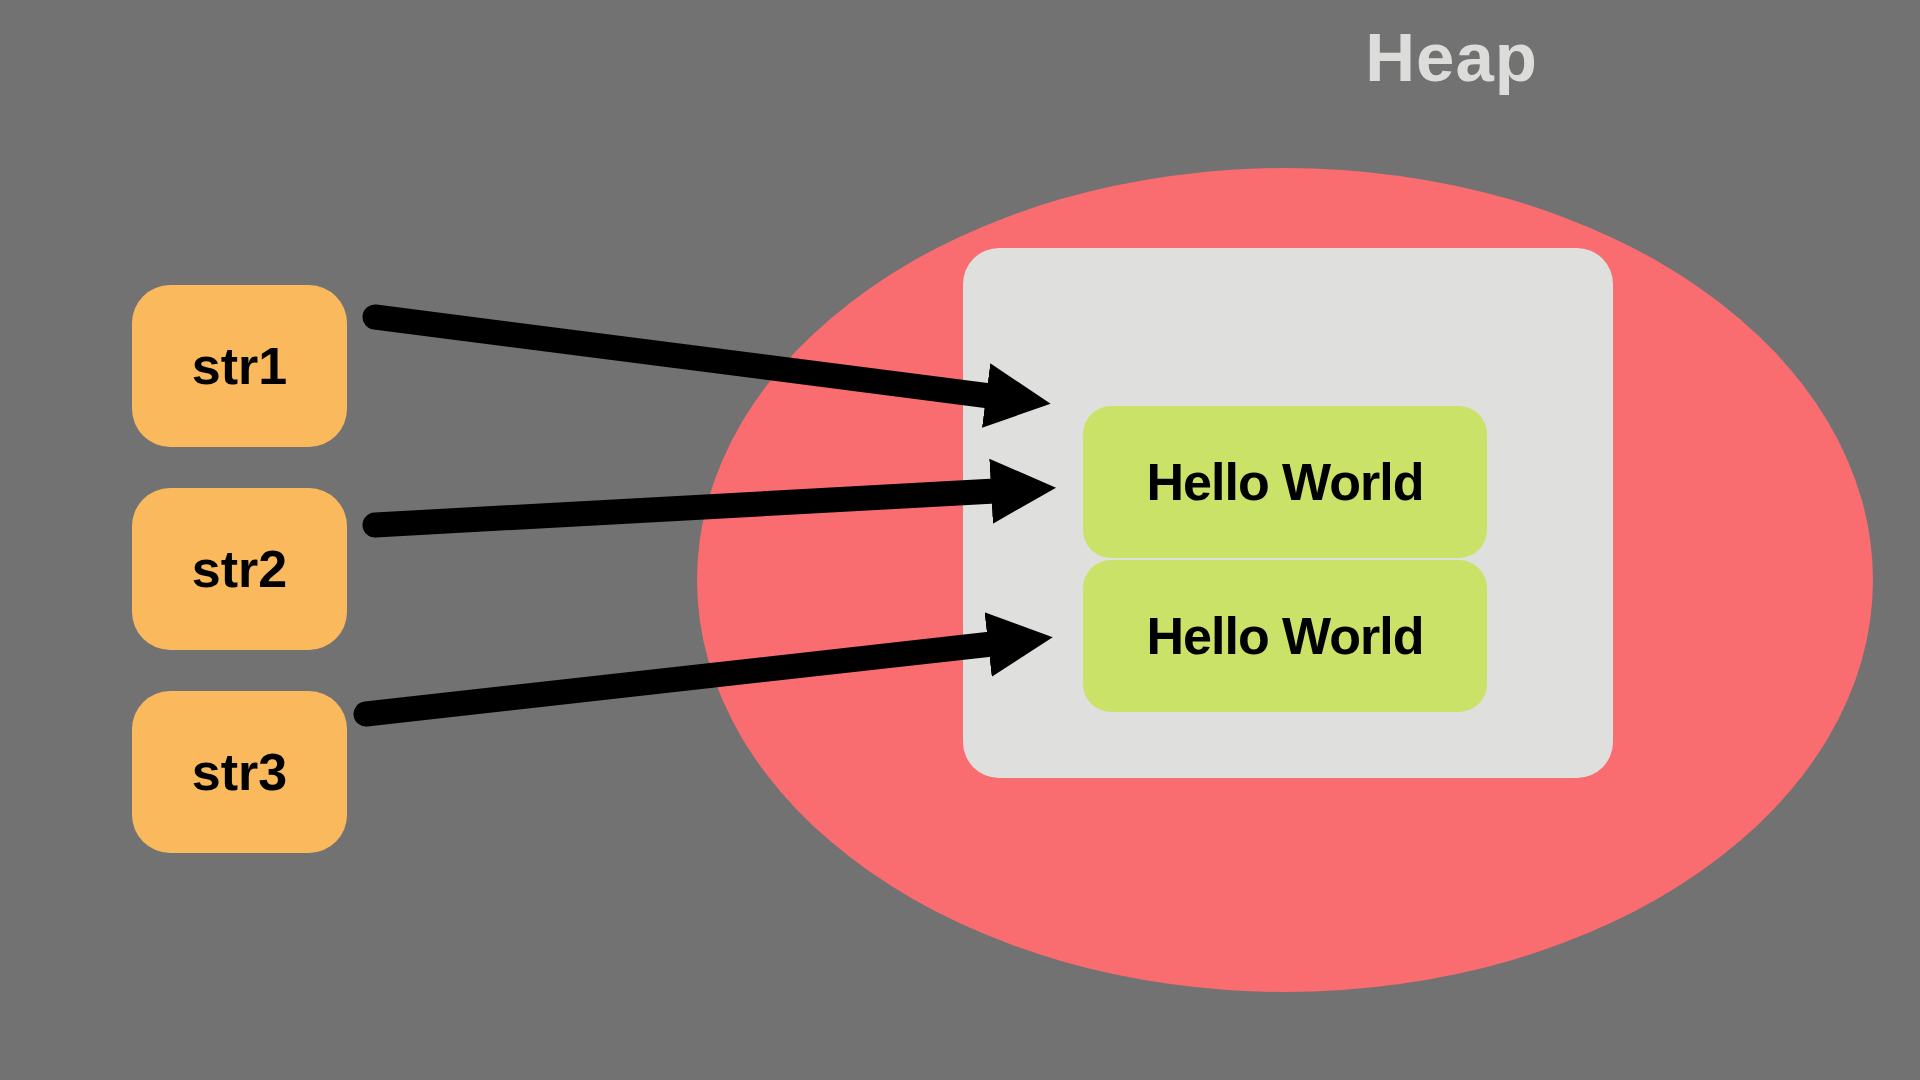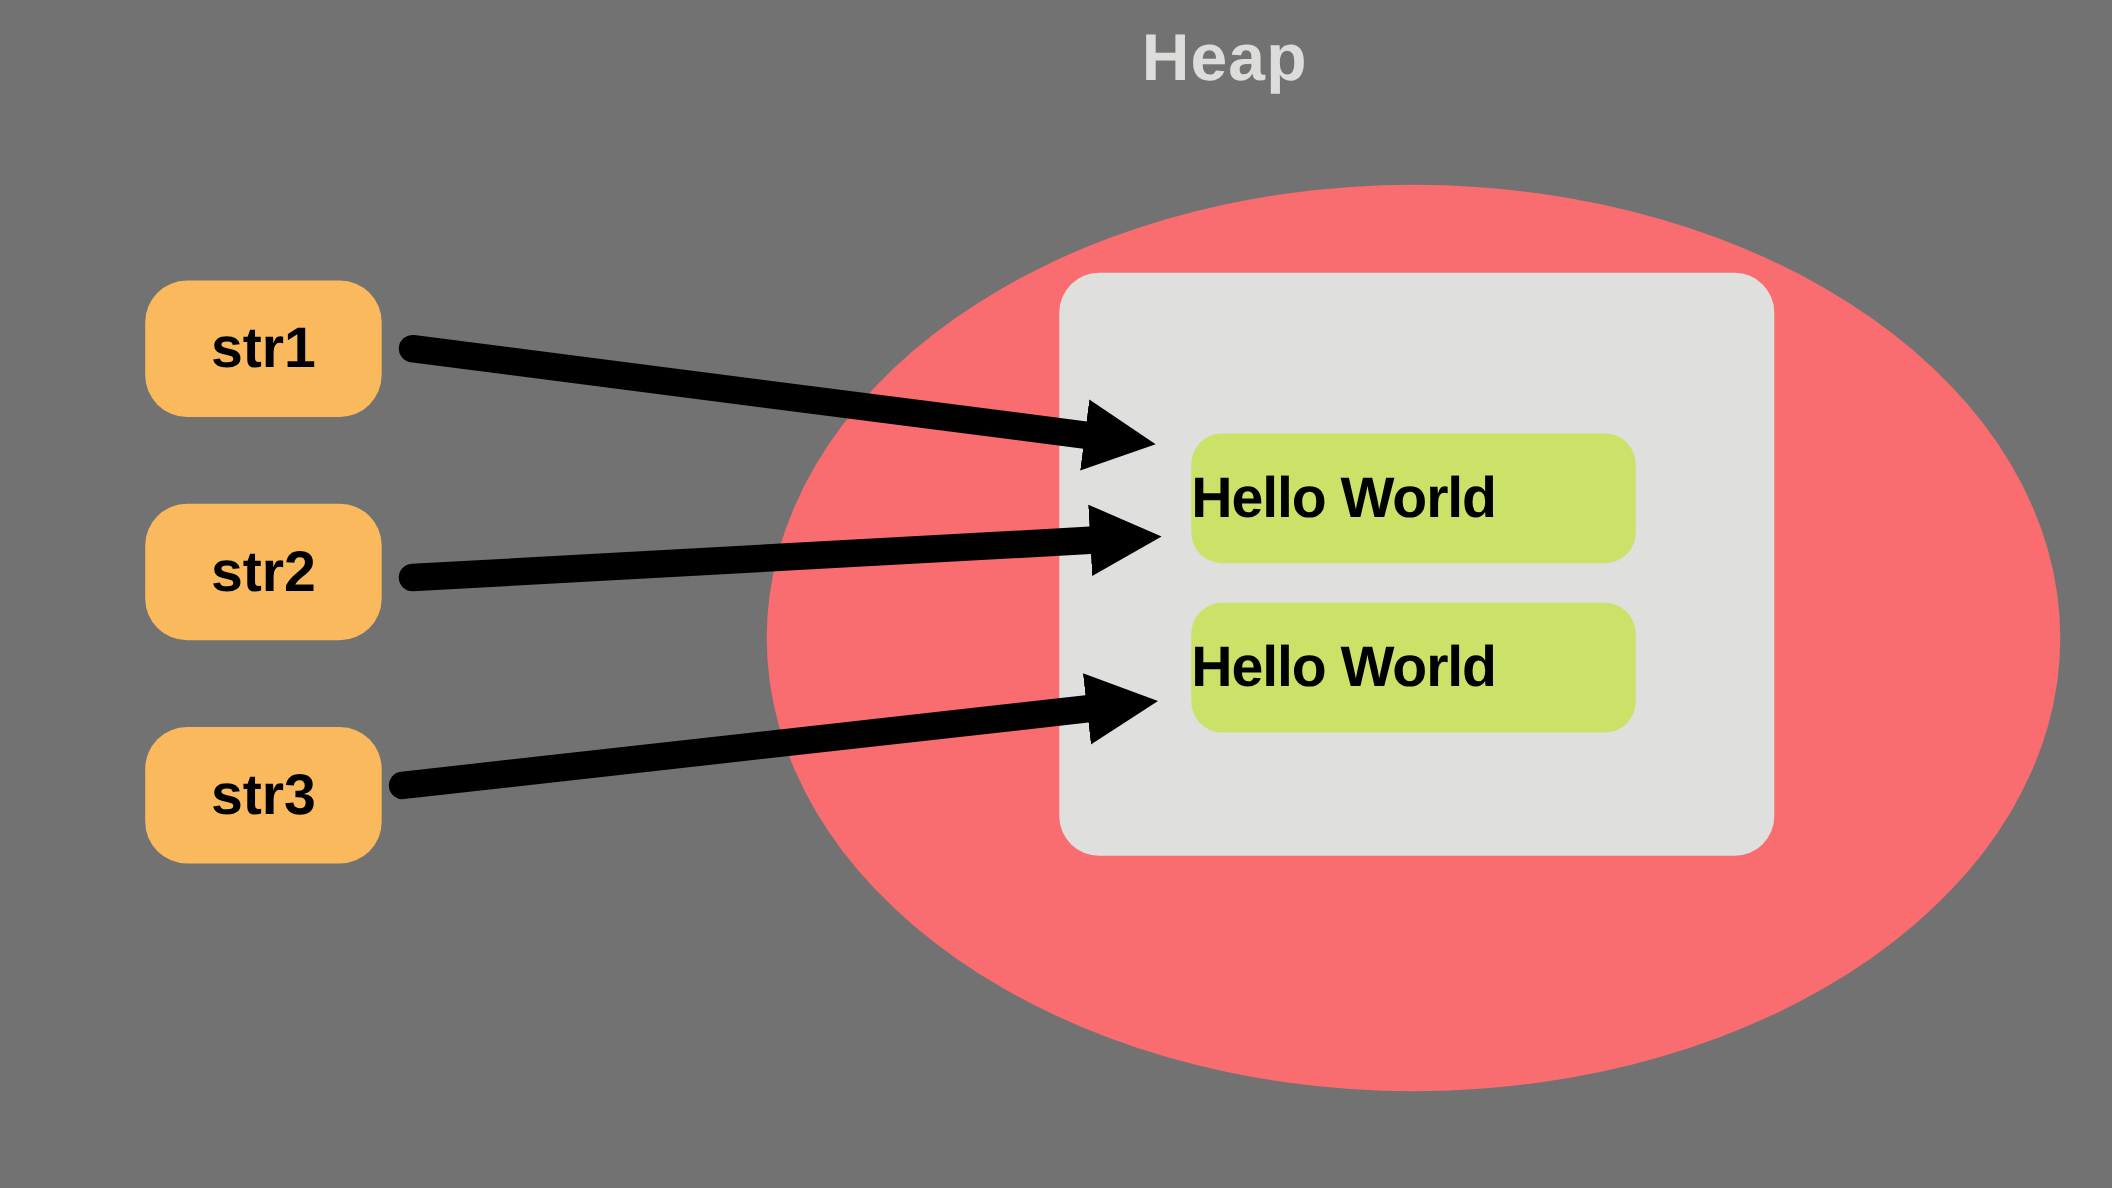"Heap" .heap-title { font-size: 60px -> 69px; text-align: left -> right }
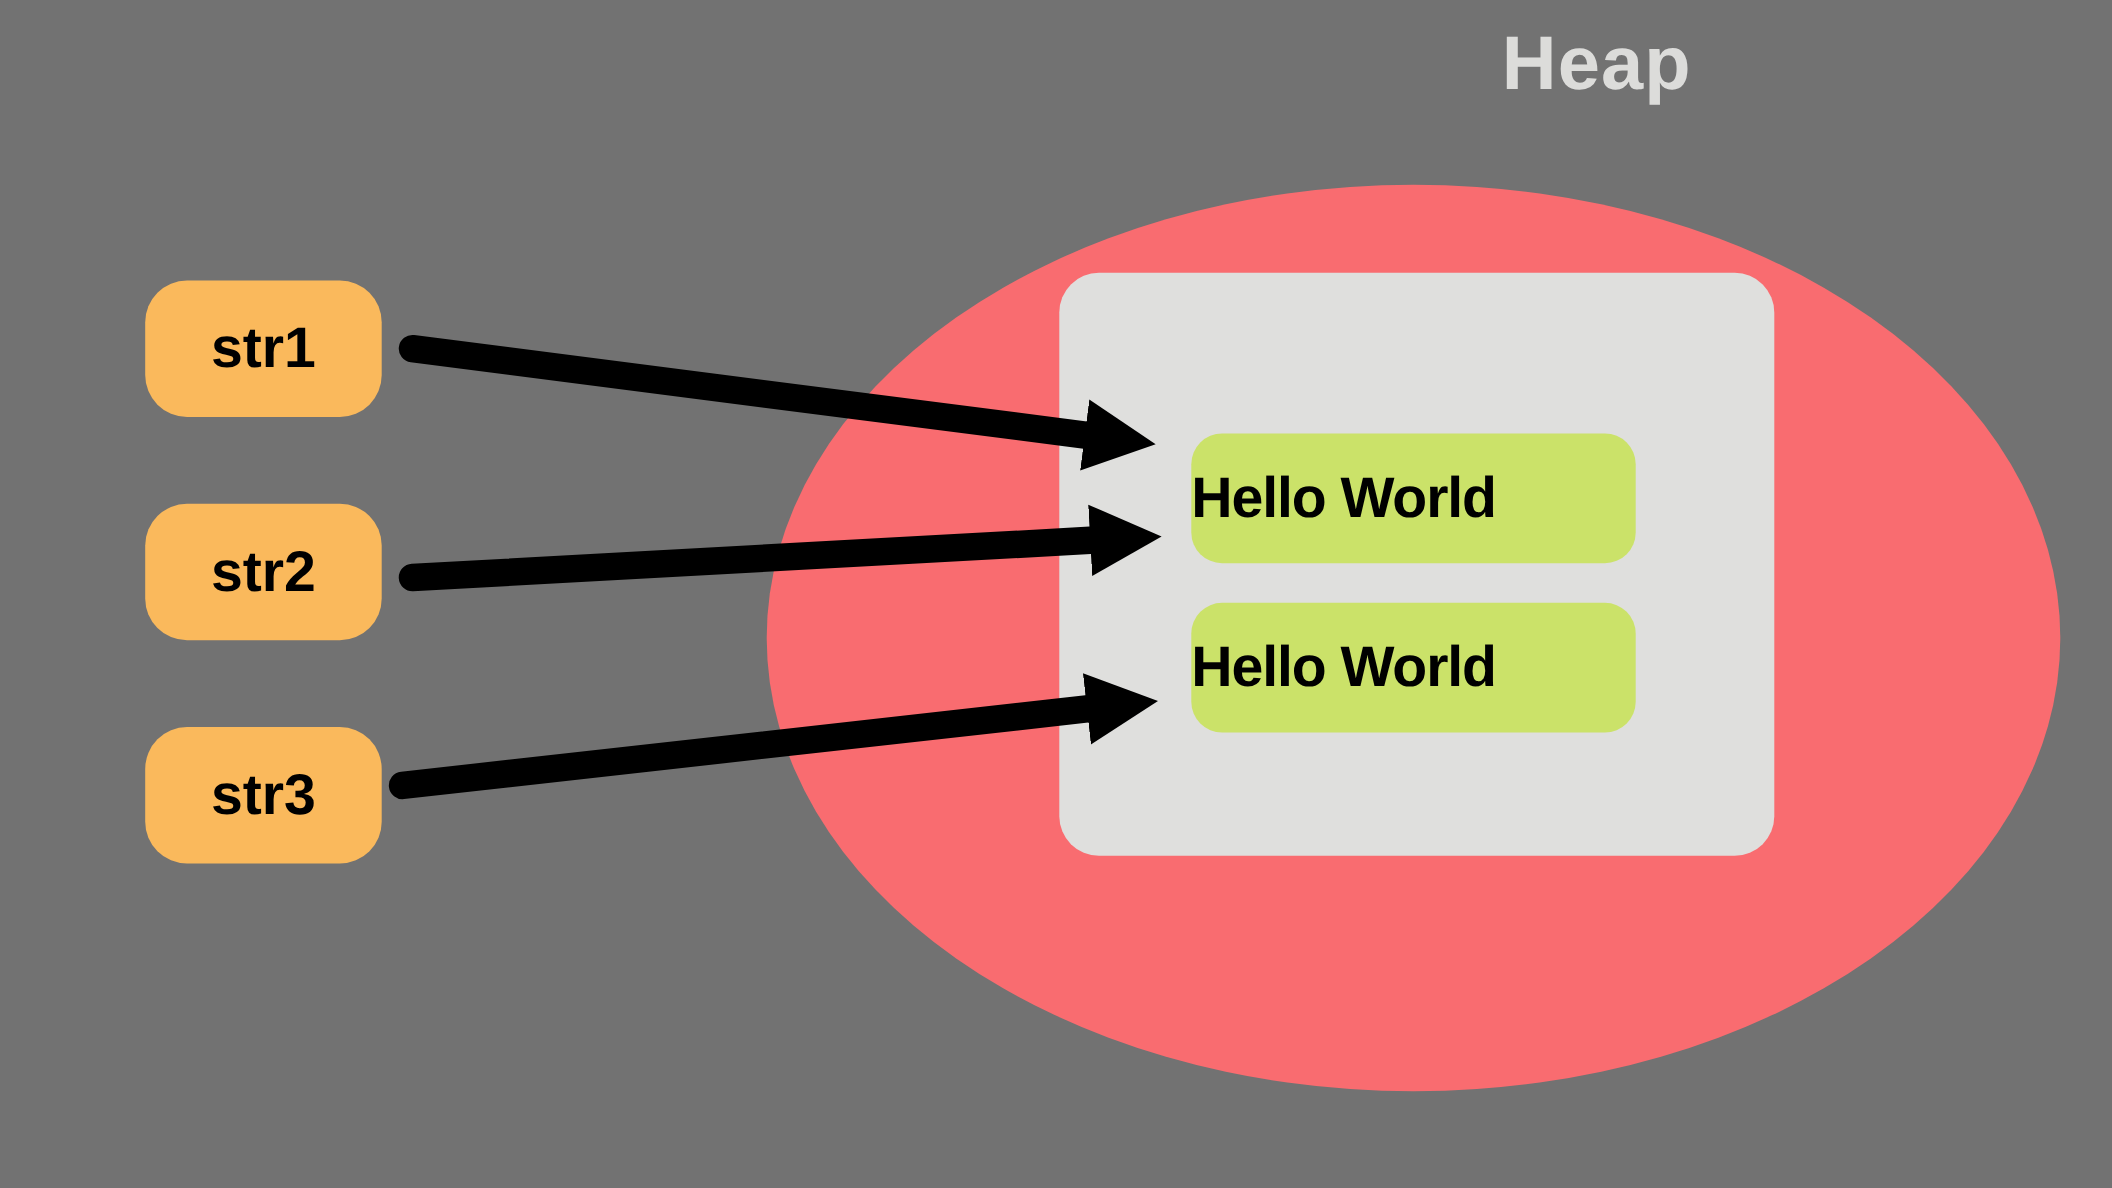"str1" .var-box { height: 124px -> 162px; margin-top: none -> 30px }
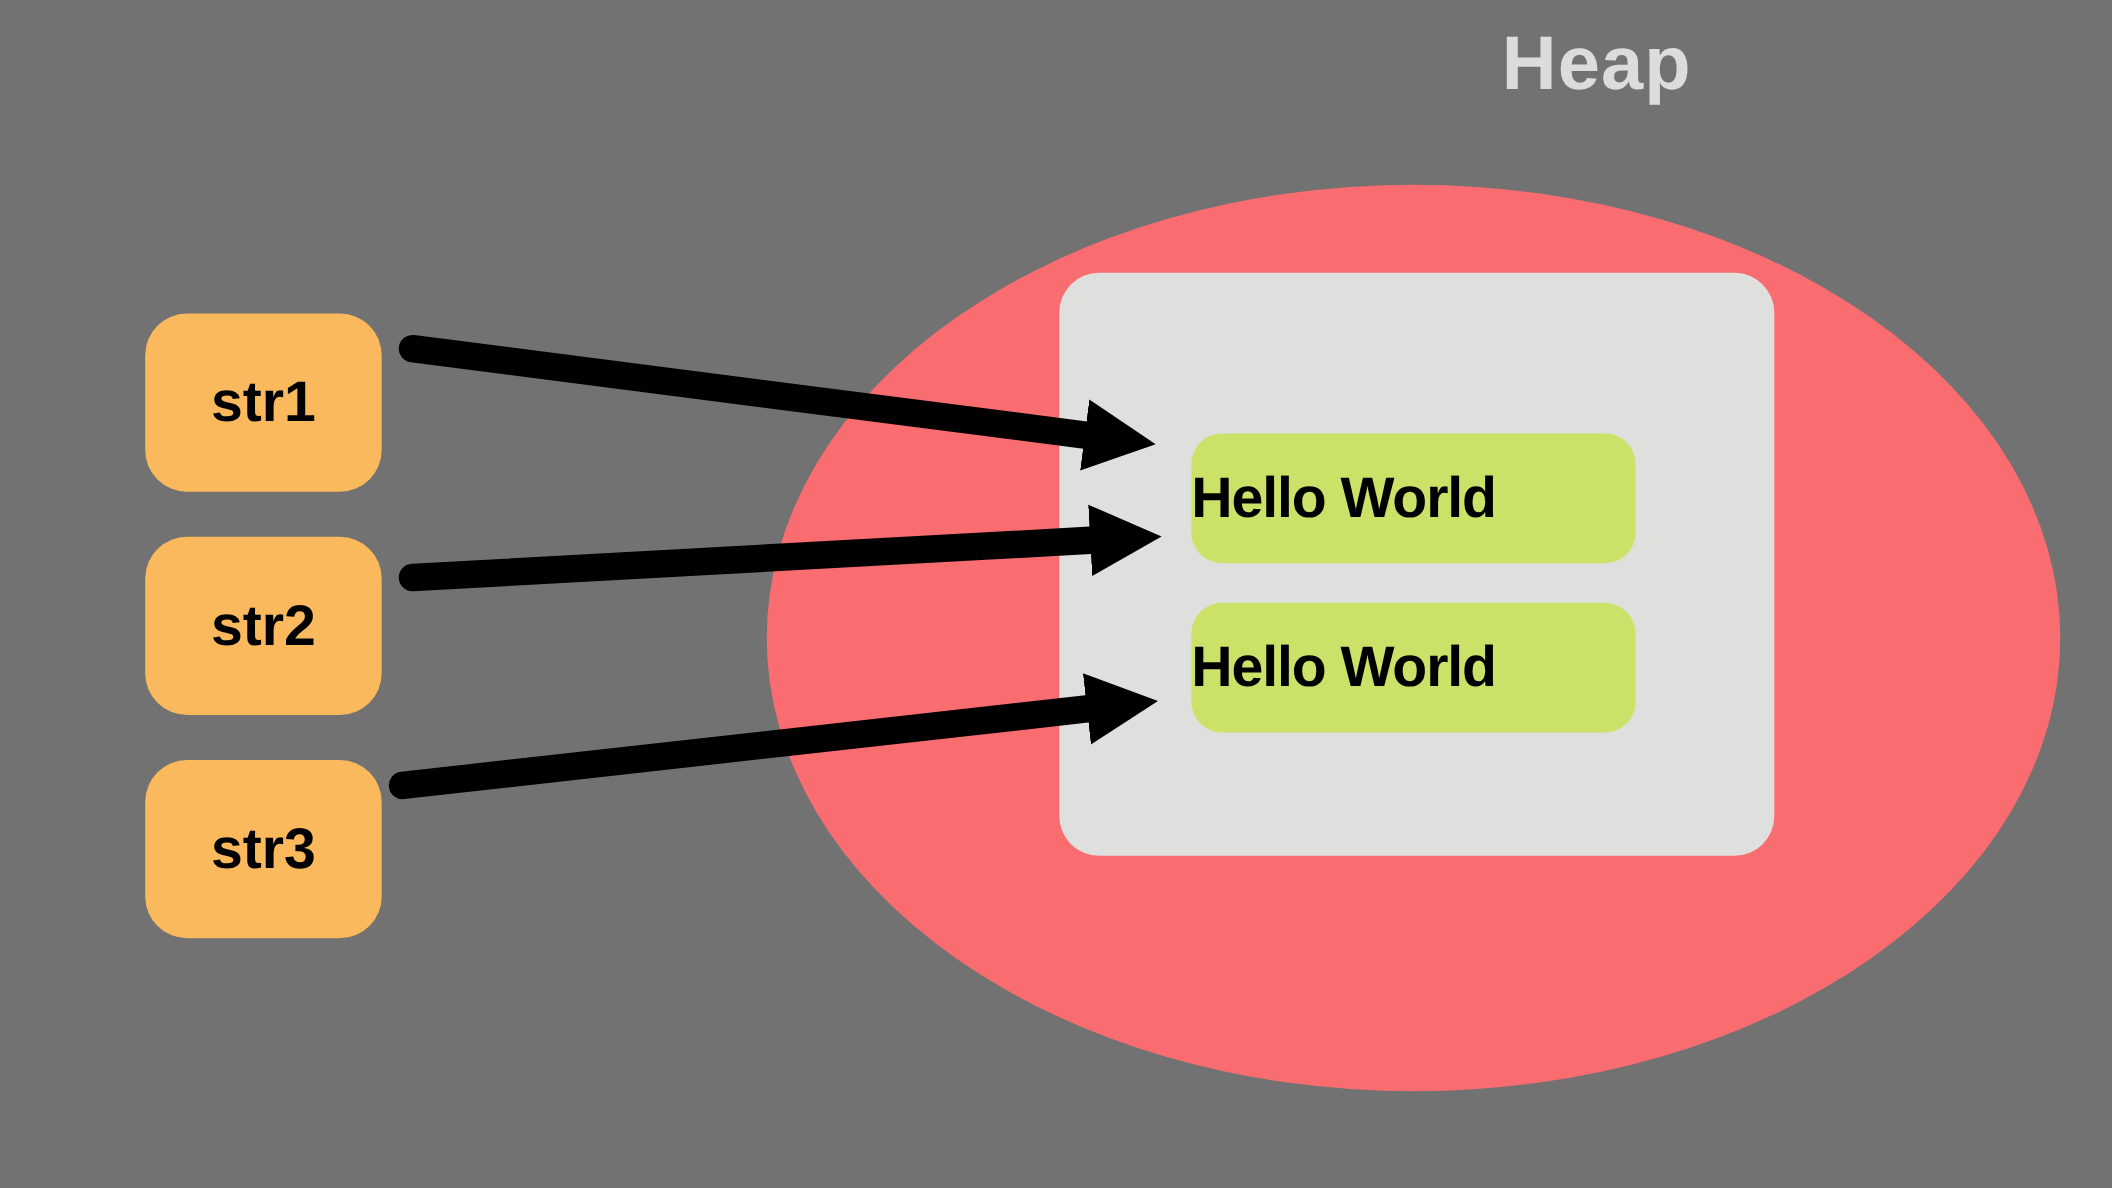"Hello World" .string-box { height: 118px -> 152px; justify-content: none -> center; margin-top: none -> 12px }
